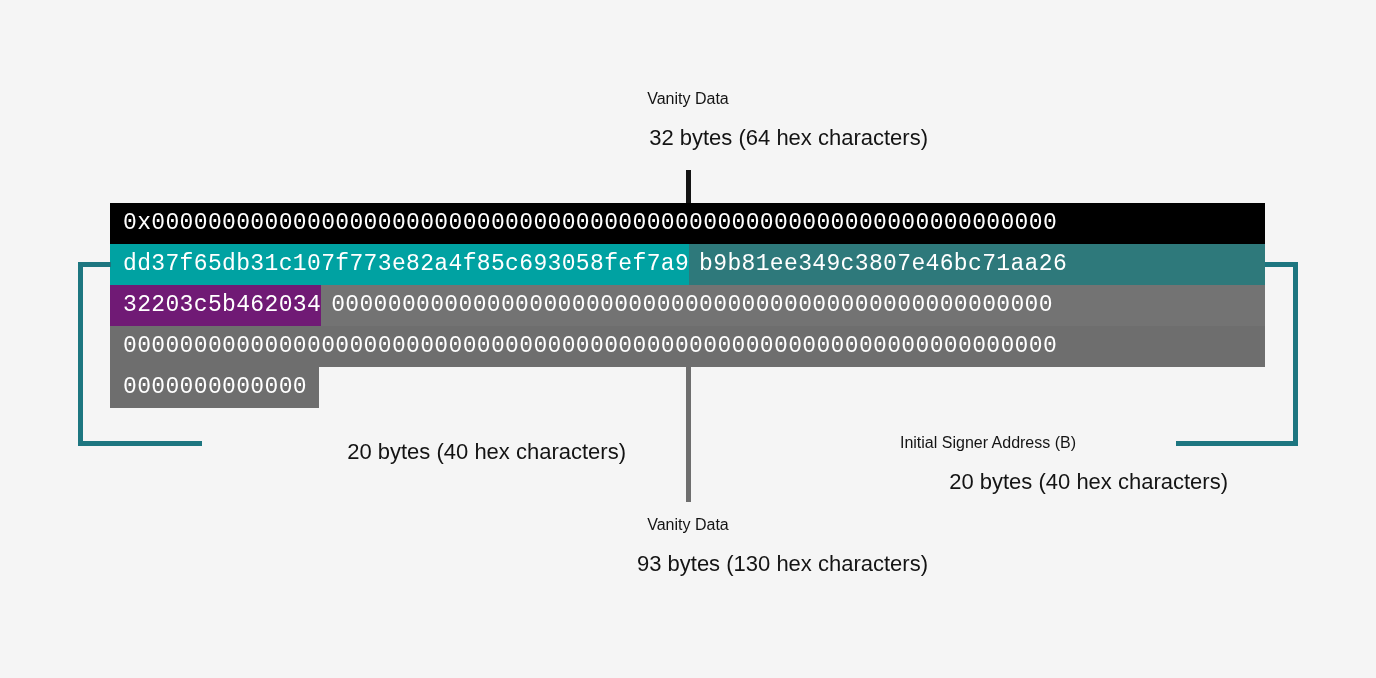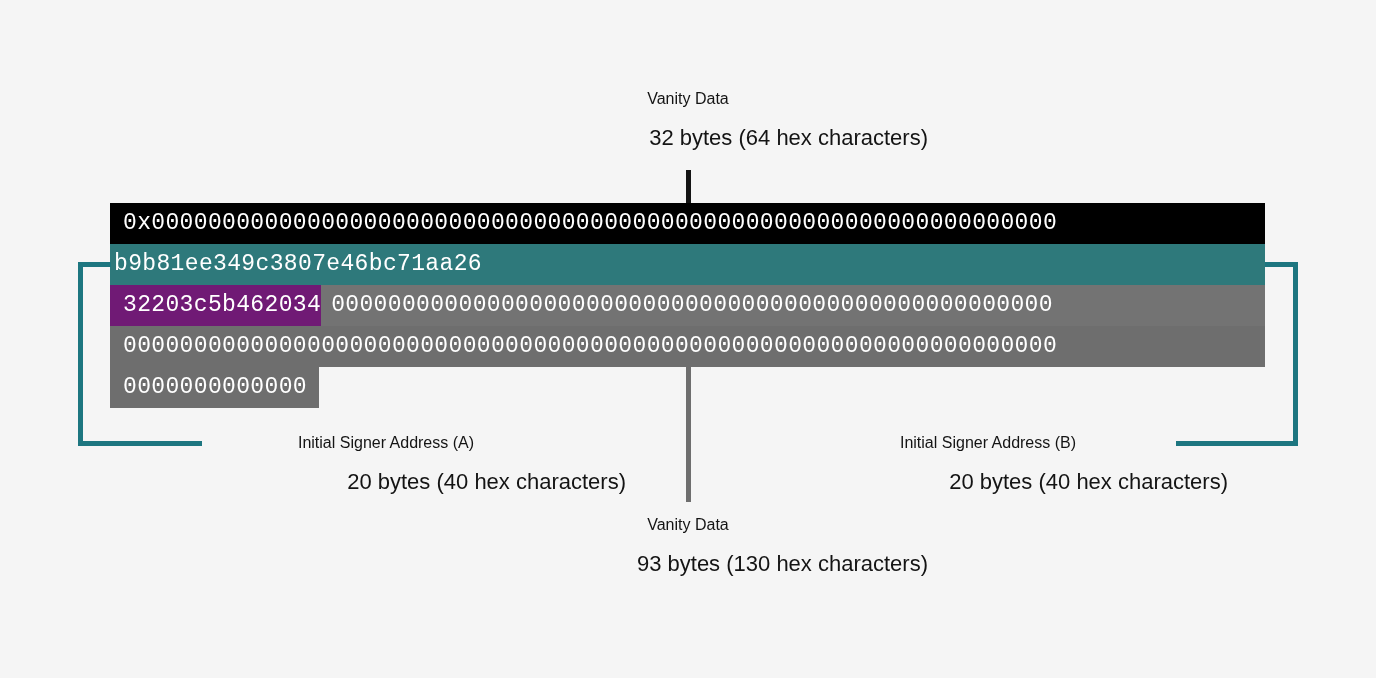"dd37f65db31c107f773e82a4f85c693058fef7a9" span.seg { html: none -> <span>dd37f65db31c107f773e82a4f85c693058fef7a9</span> }
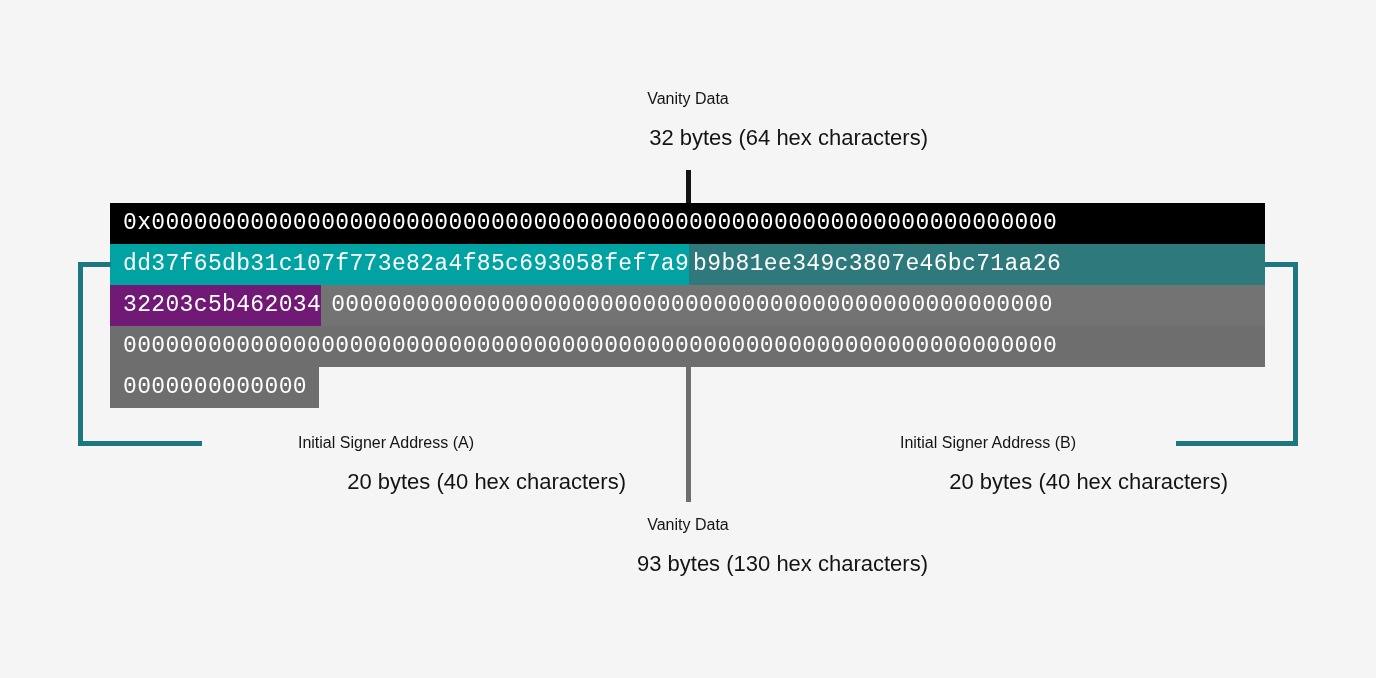"b9b81ee349c3807e46bc71aa26" .seg-b { padding-left: 4px -> 10px }
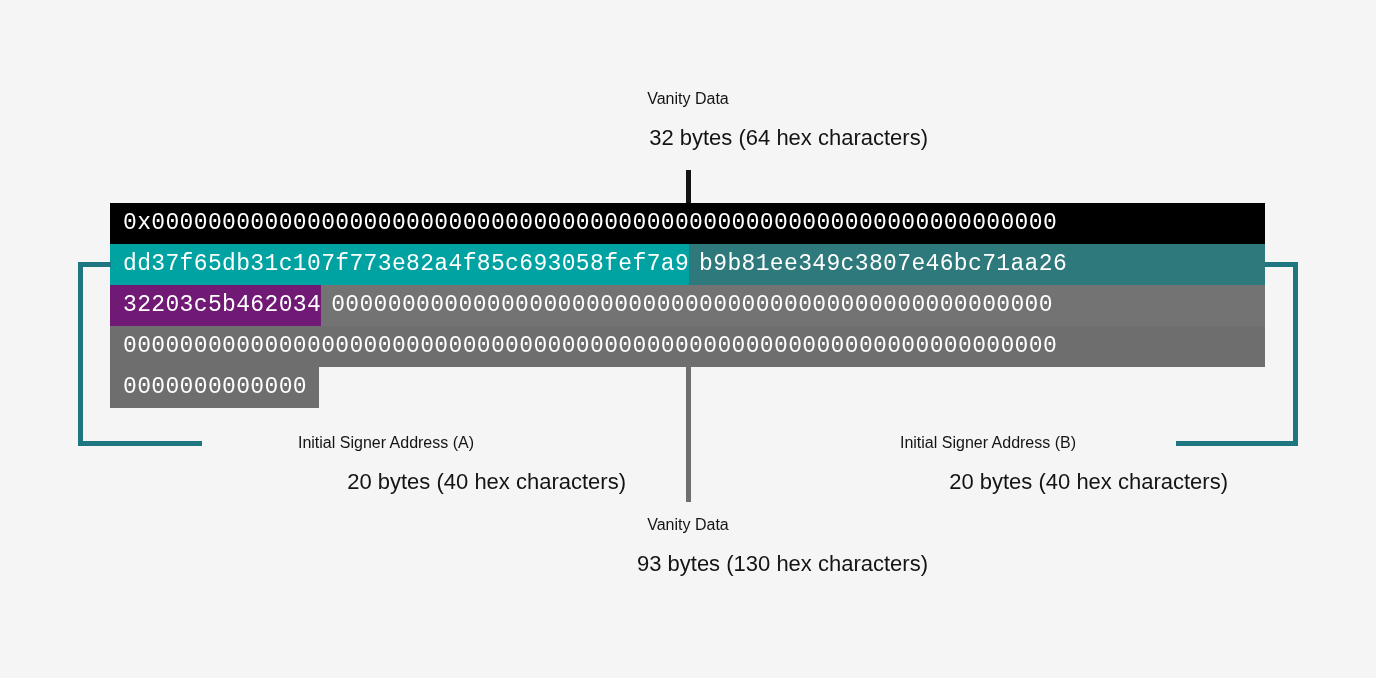"Initial Signer Address (A)" div.t { html: <div>Initial Signer Address (A)</div> -> none }
